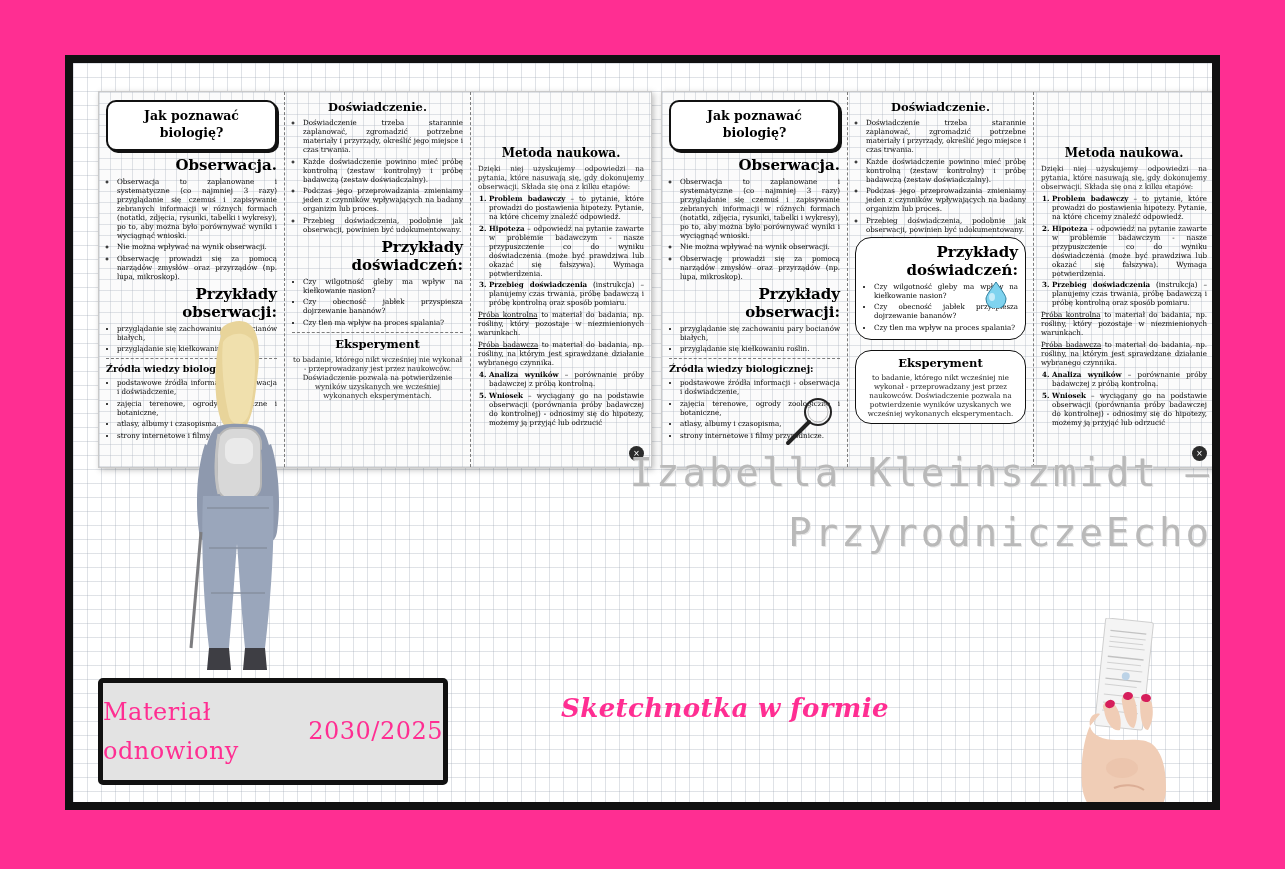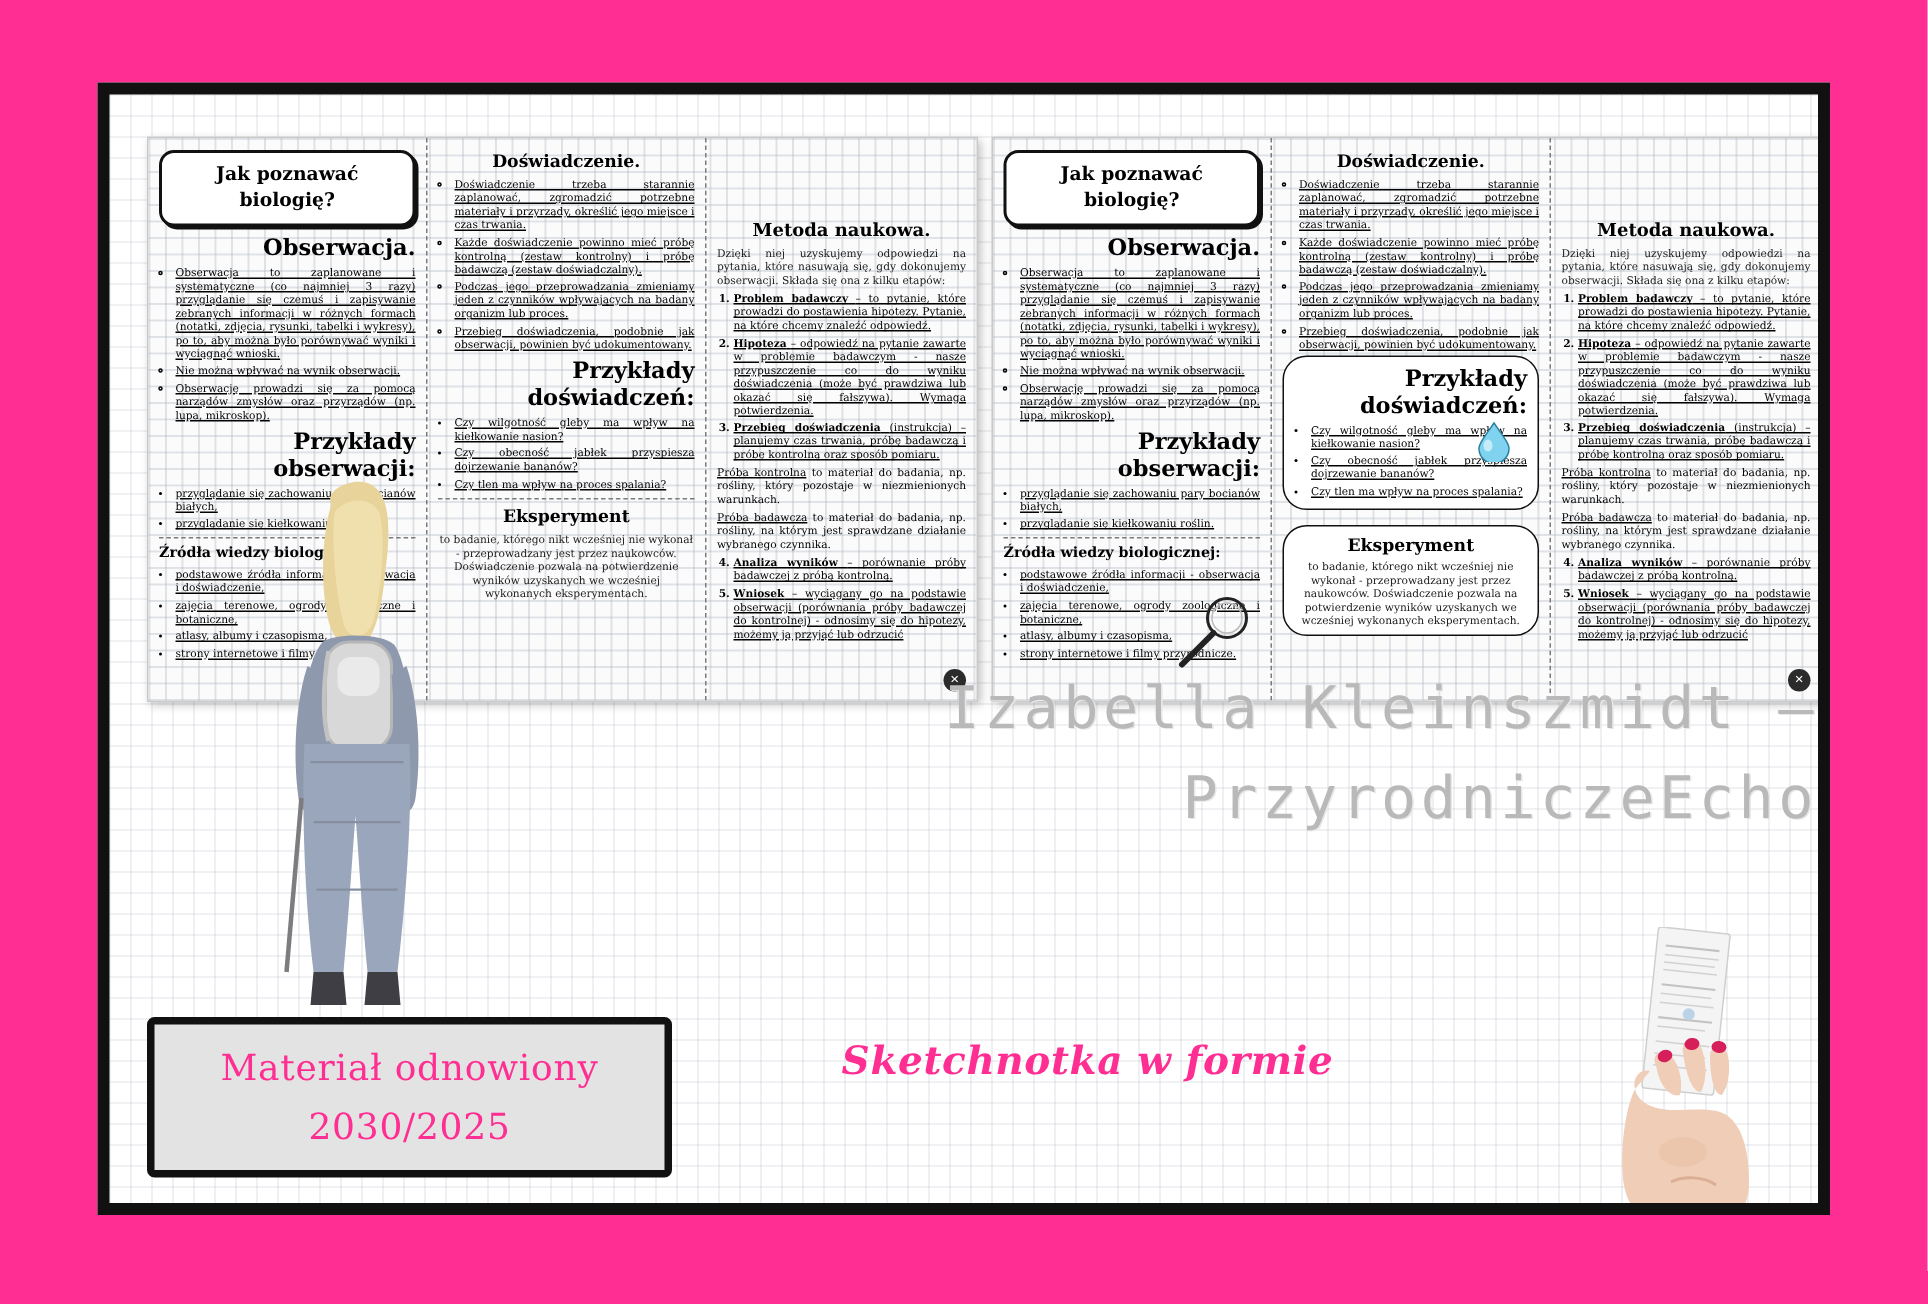"Doświadczenie trzeba starannie" ul.plain li, ol.plain li { text-decoration: underline -> none }
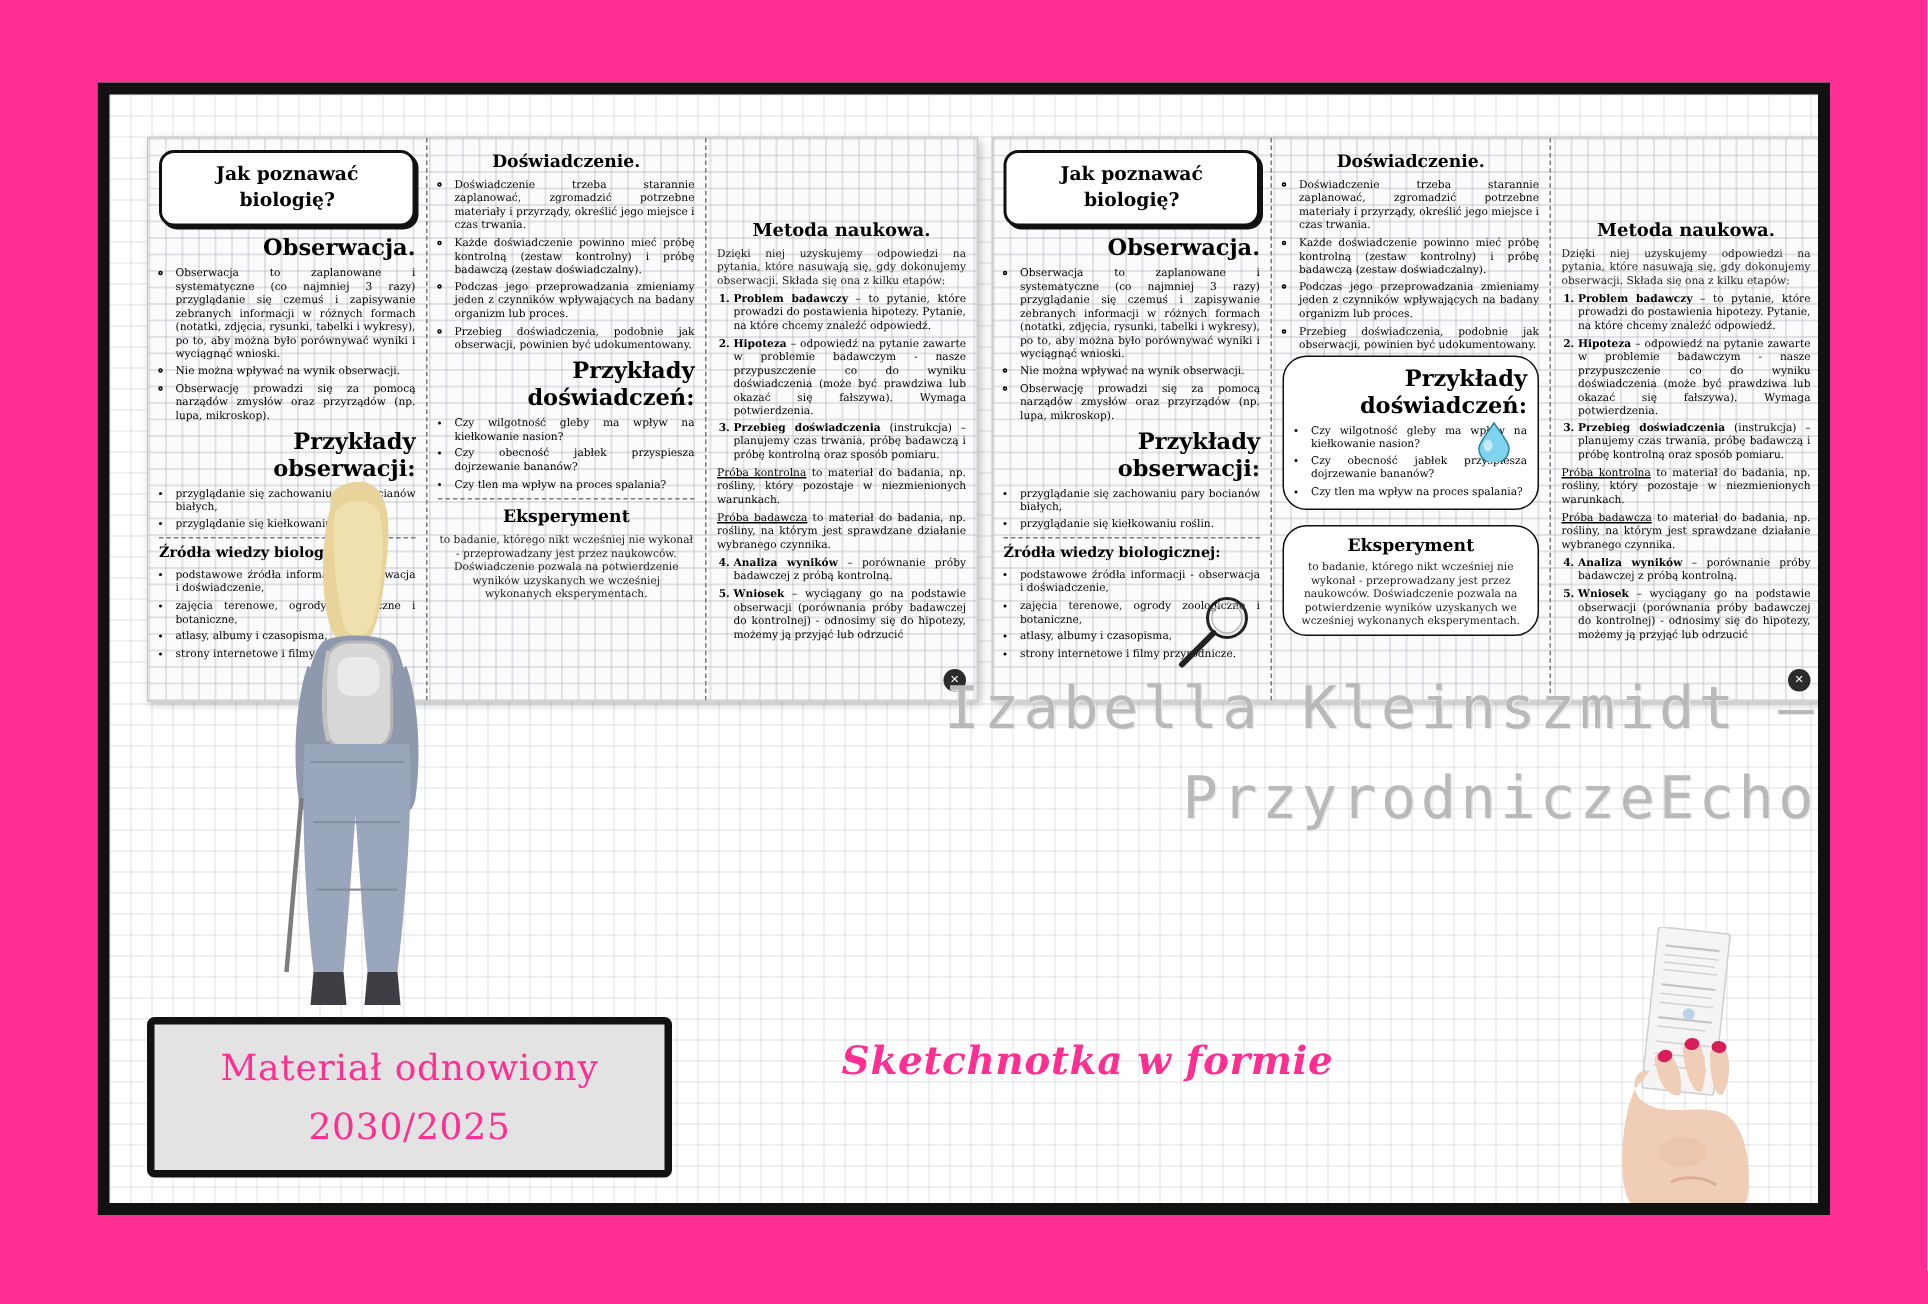"Materiał odnowiony" .badge { flex-direction: column -> row }
